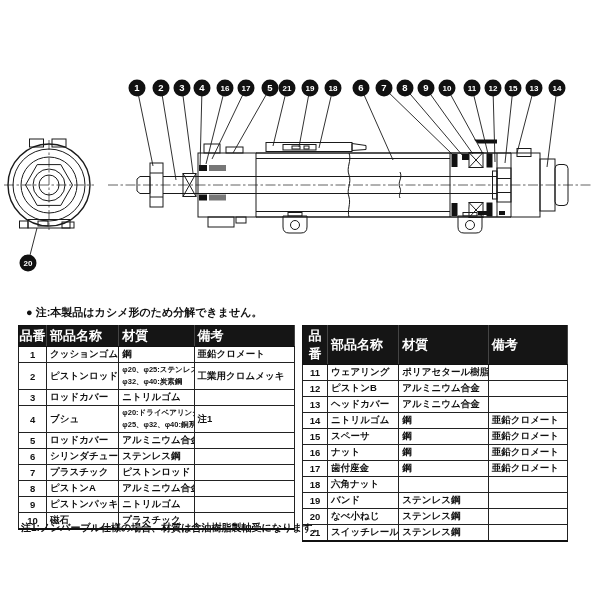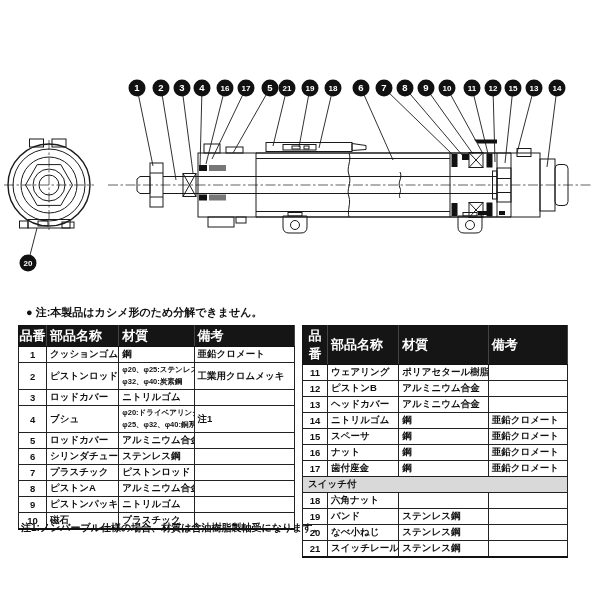"スイッチ付" tr { html: <tr> <td>スイッチ付</td> </tr> -> none }
